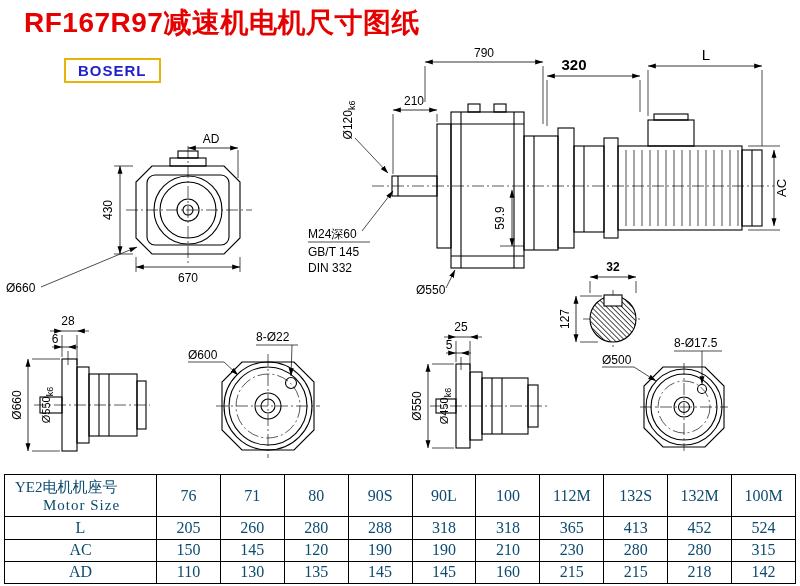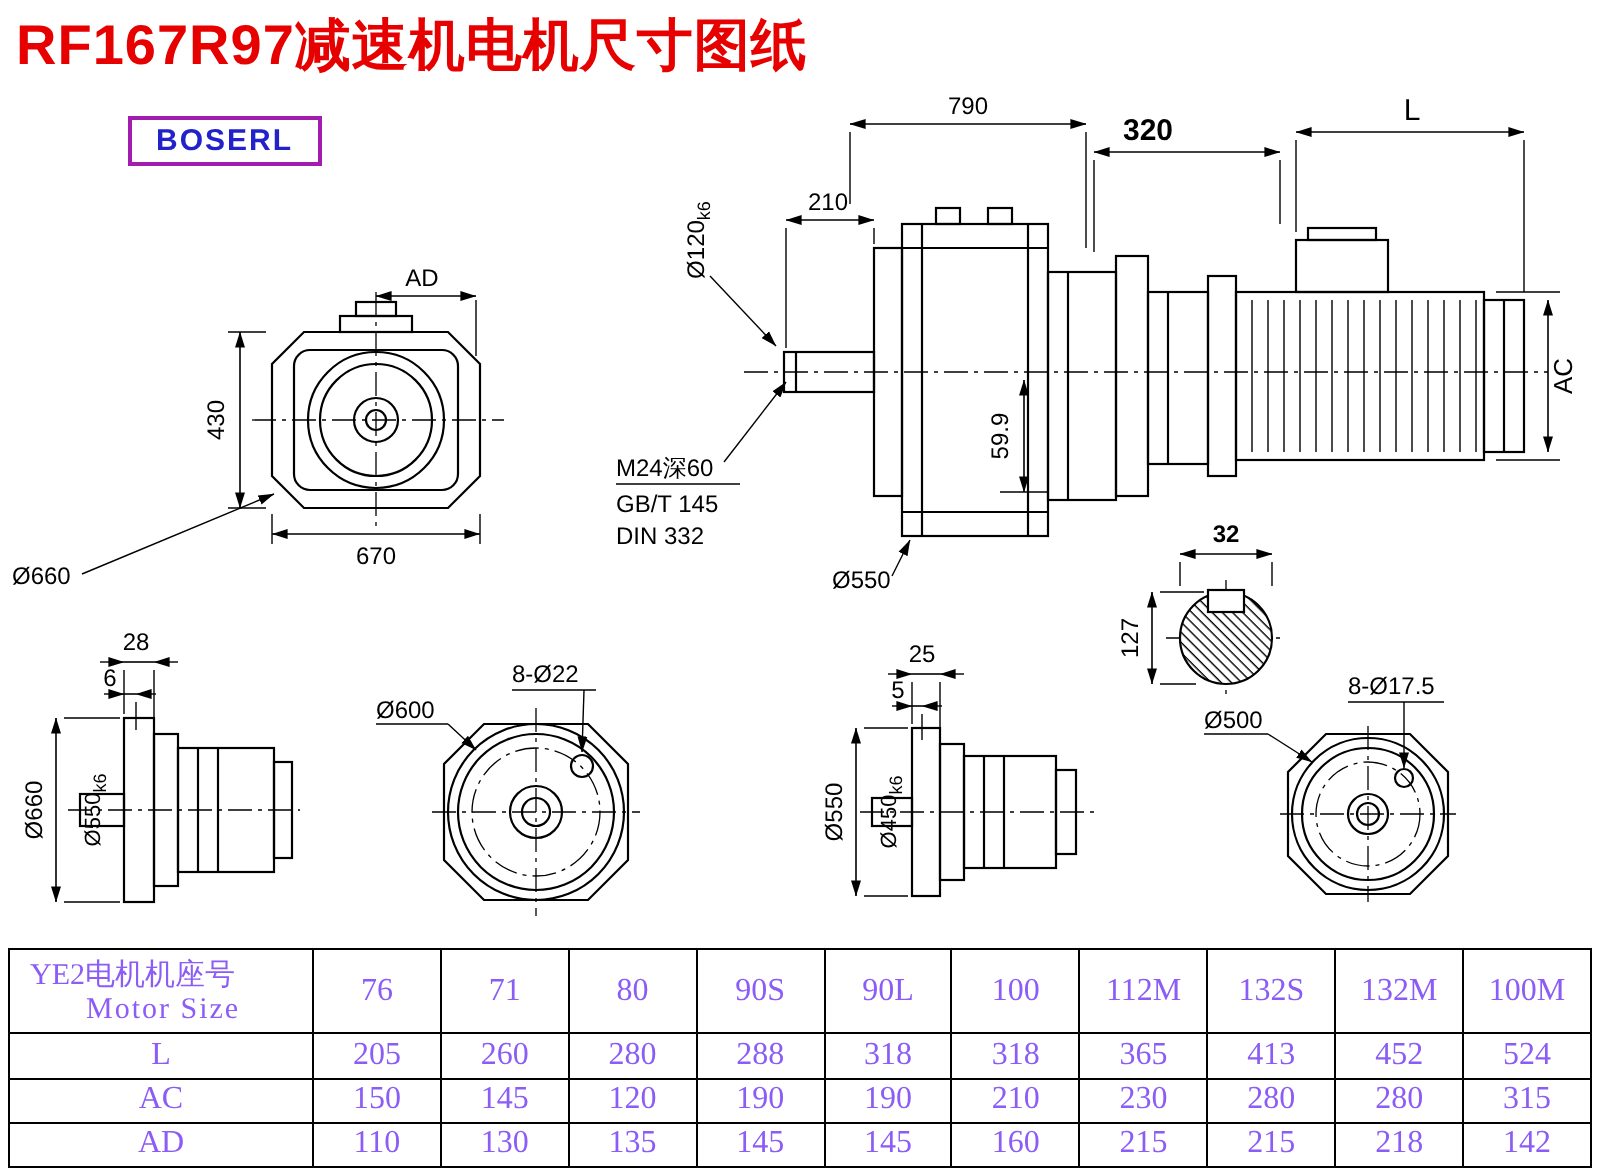"RF167R97减速机电机尺寸图纸" .title { left: 8px -> 24px }
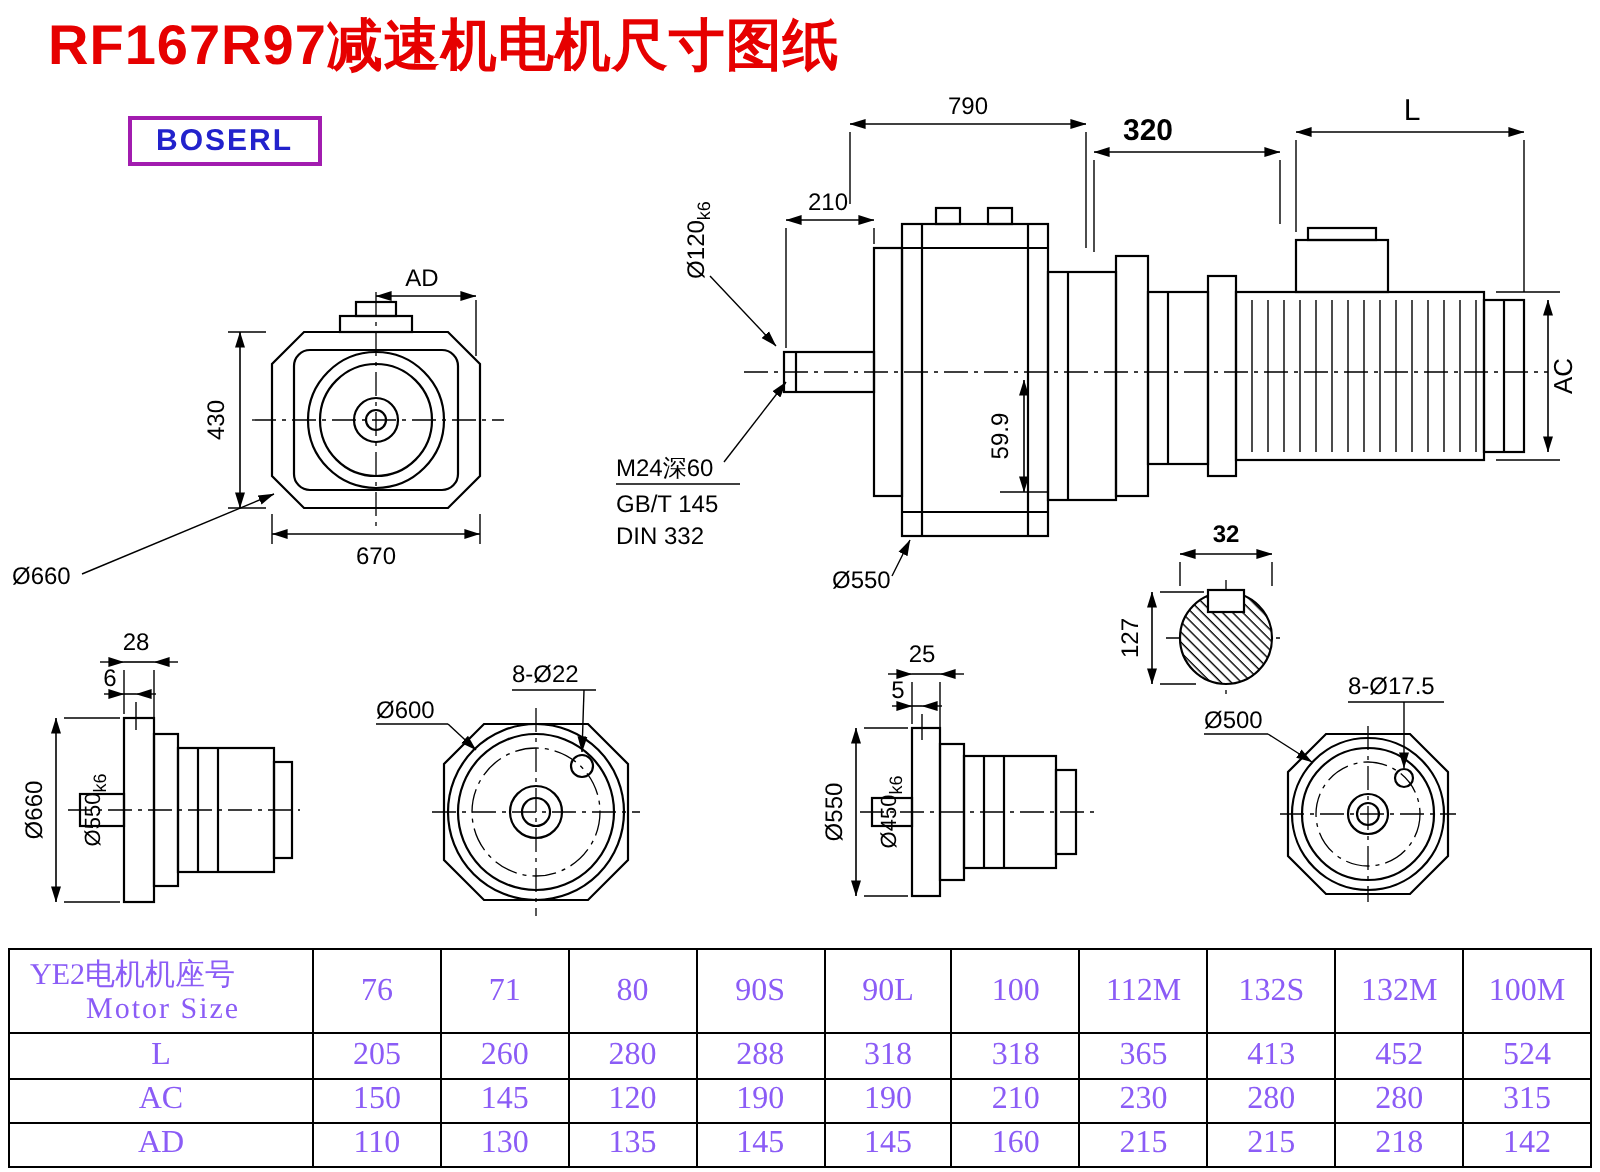"BOSERL" .brand { border: 2px solid #a21caf -> 2px solid #eab308 }
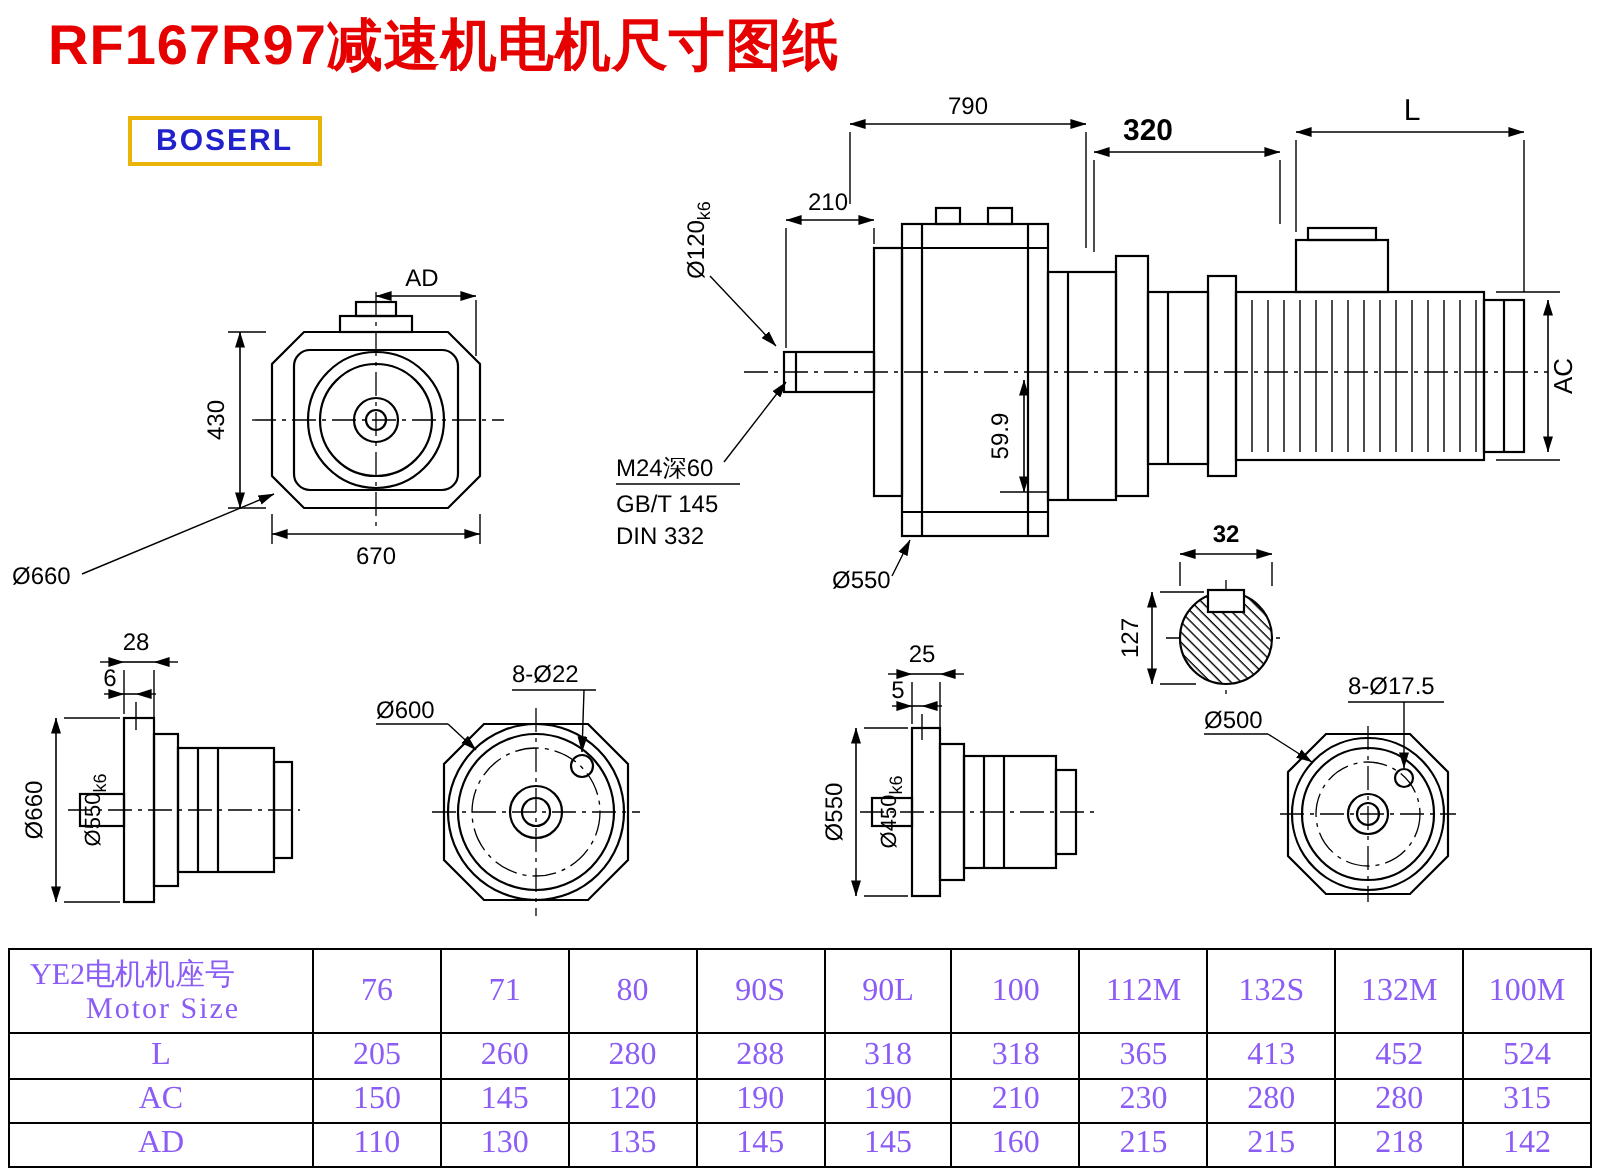"YE2电机机座号" th,td { color: #8b5cf6 -> #0c4a6e }
